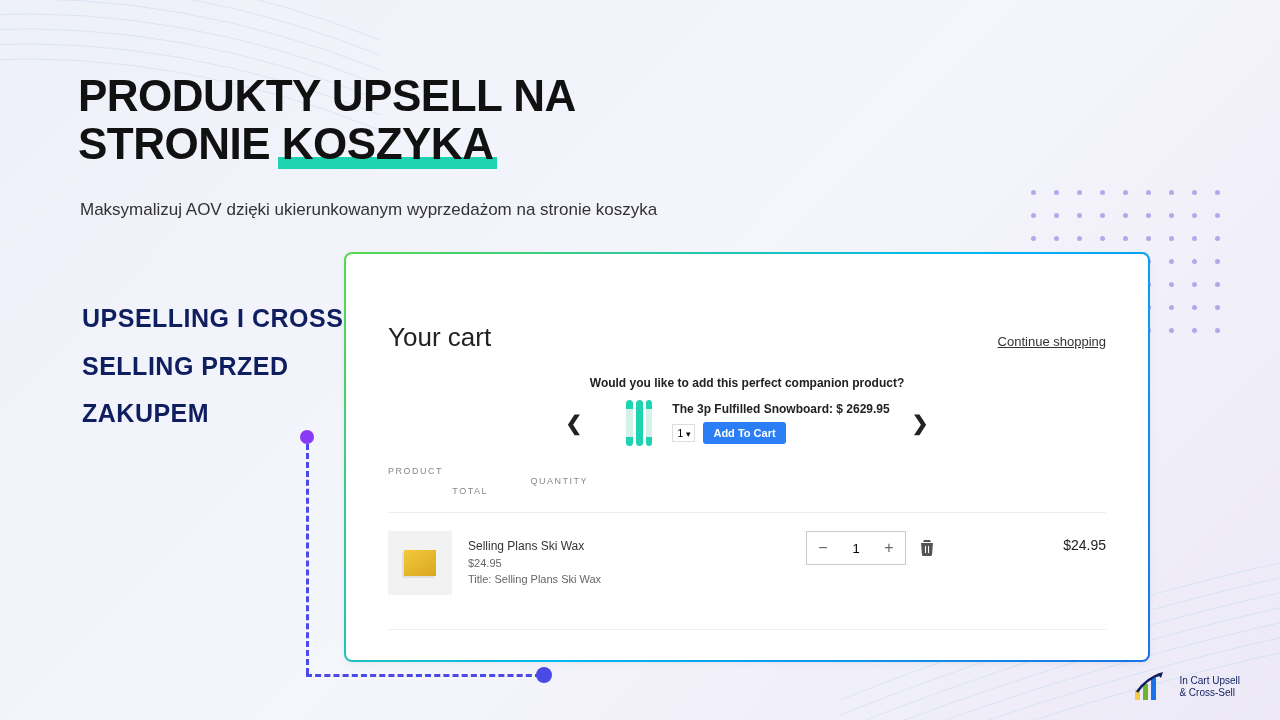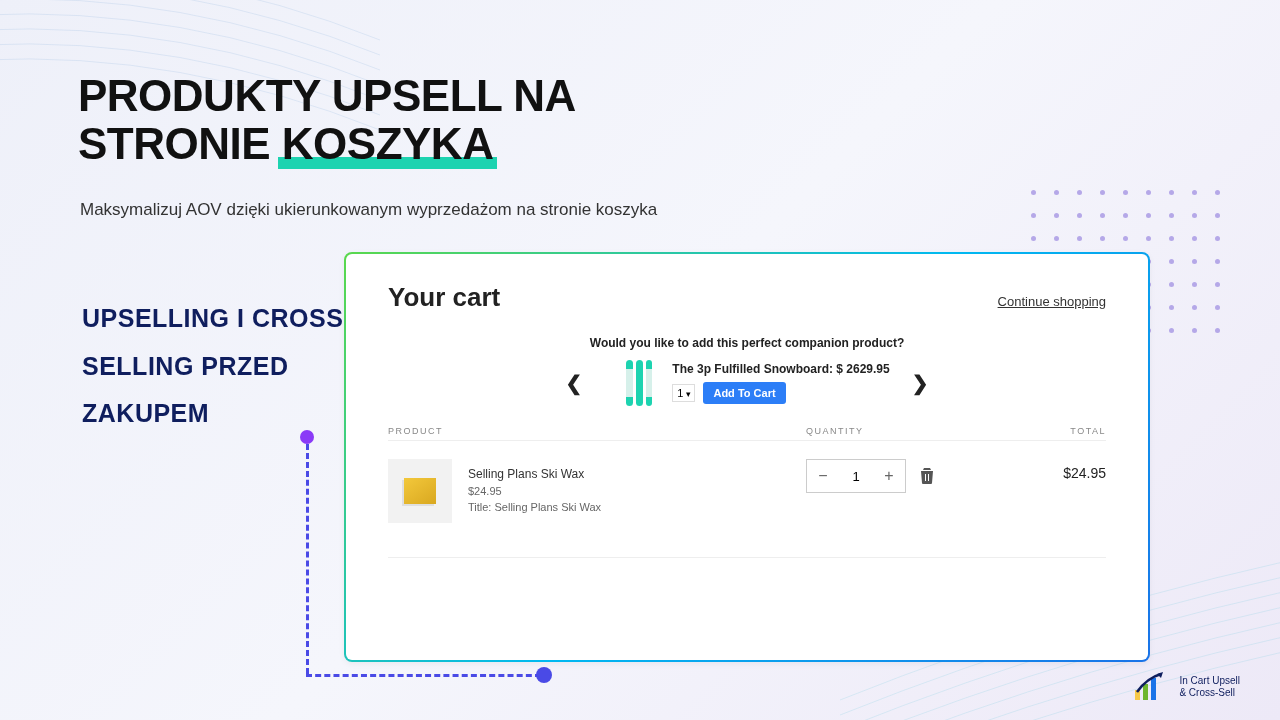"Your cart" .cart-title { font-weight: 700 -> 400; margin-top: none -> 40px }
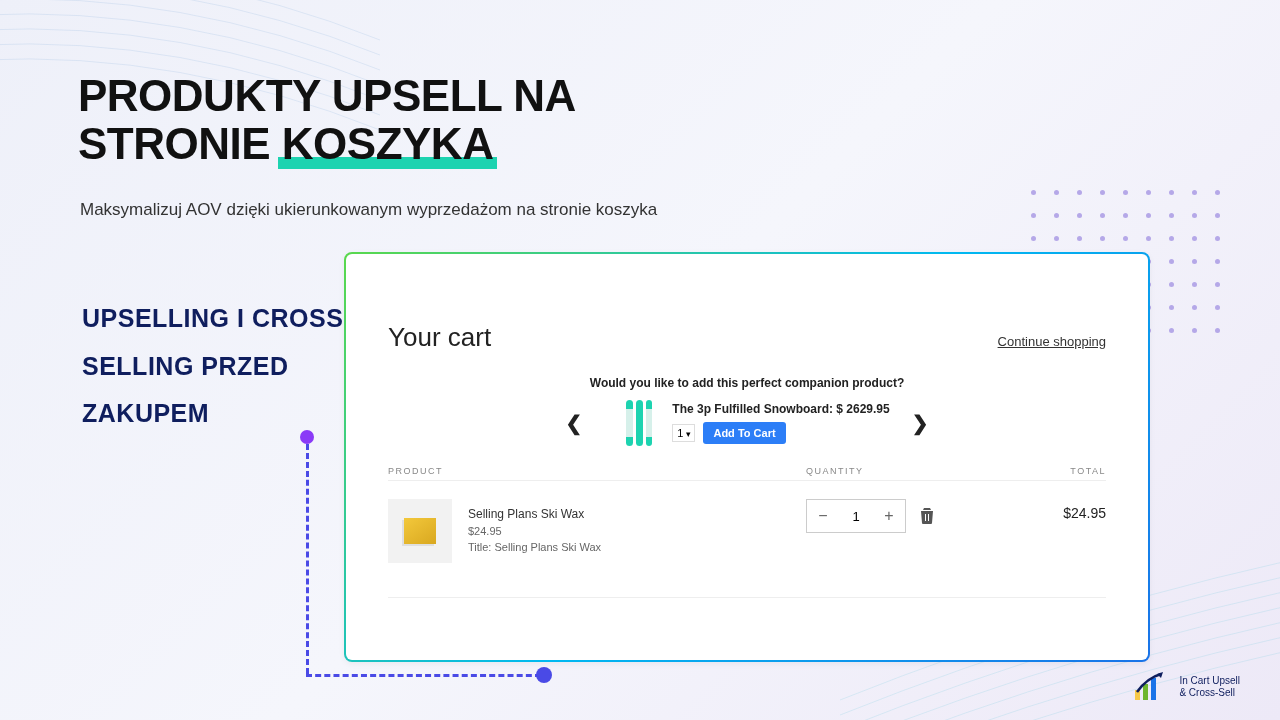"PRODUCT" .table-header { flex-direction: none -> column; padding-bottom: 4px -> 16px }
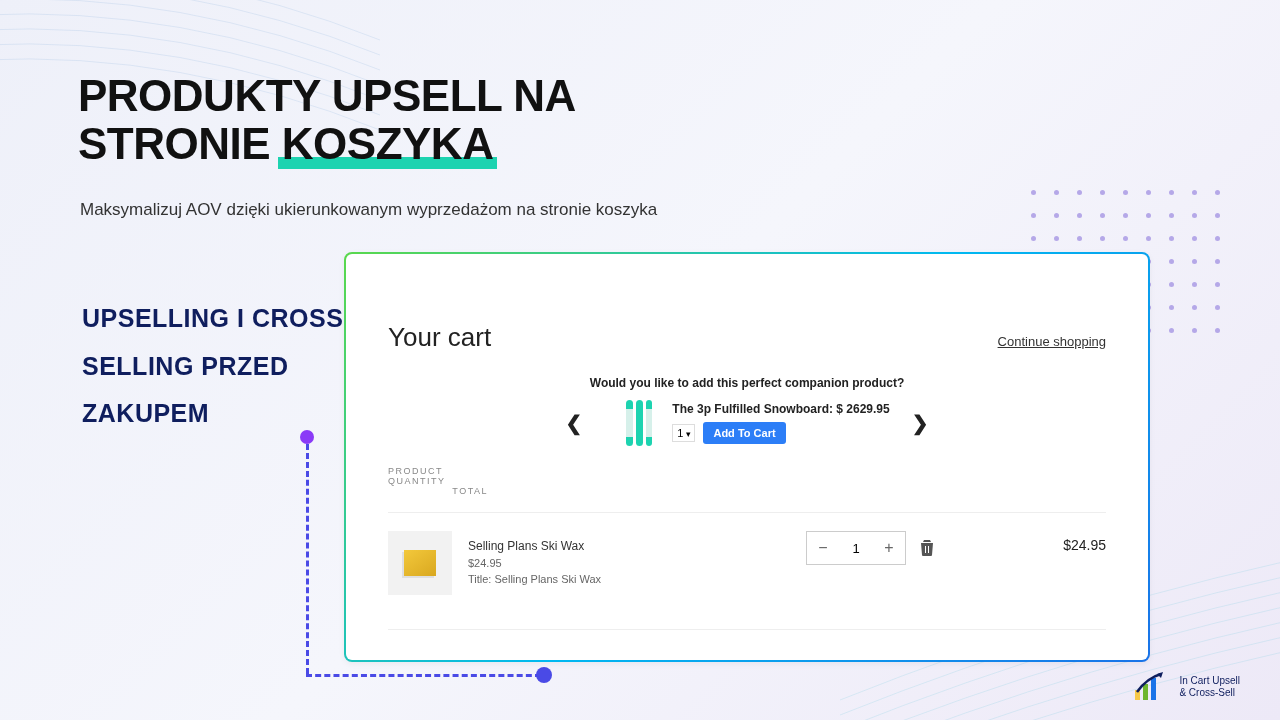"QUANTITY" .col-qty { text-align: left -> right }
